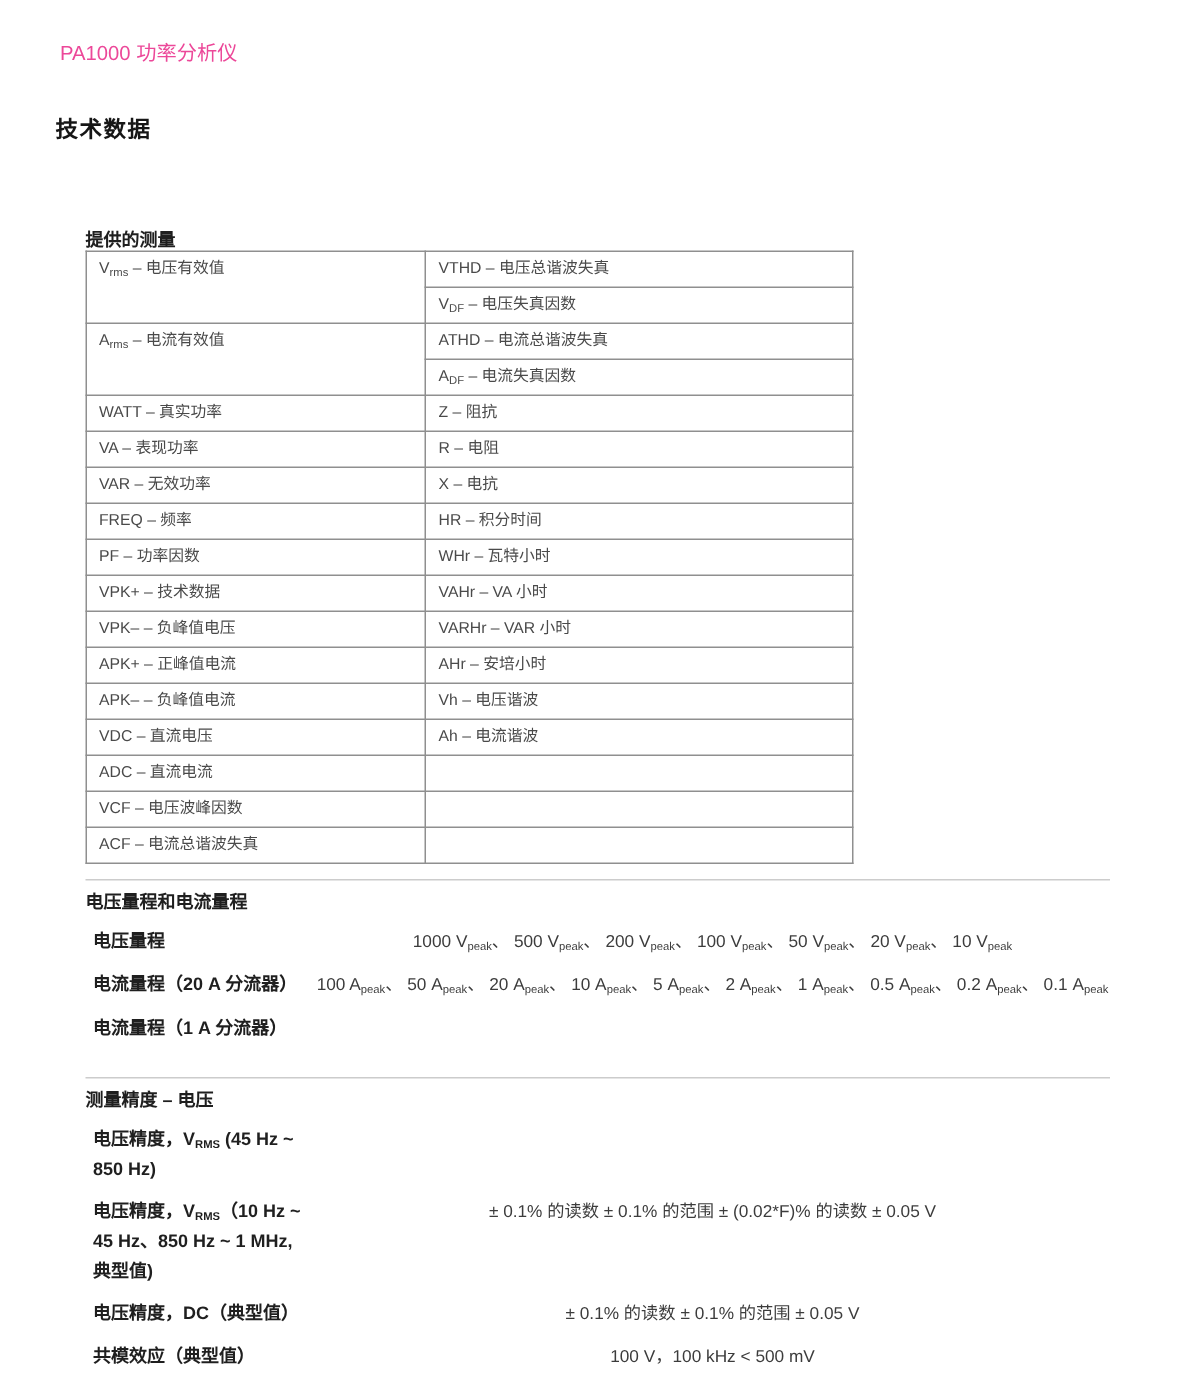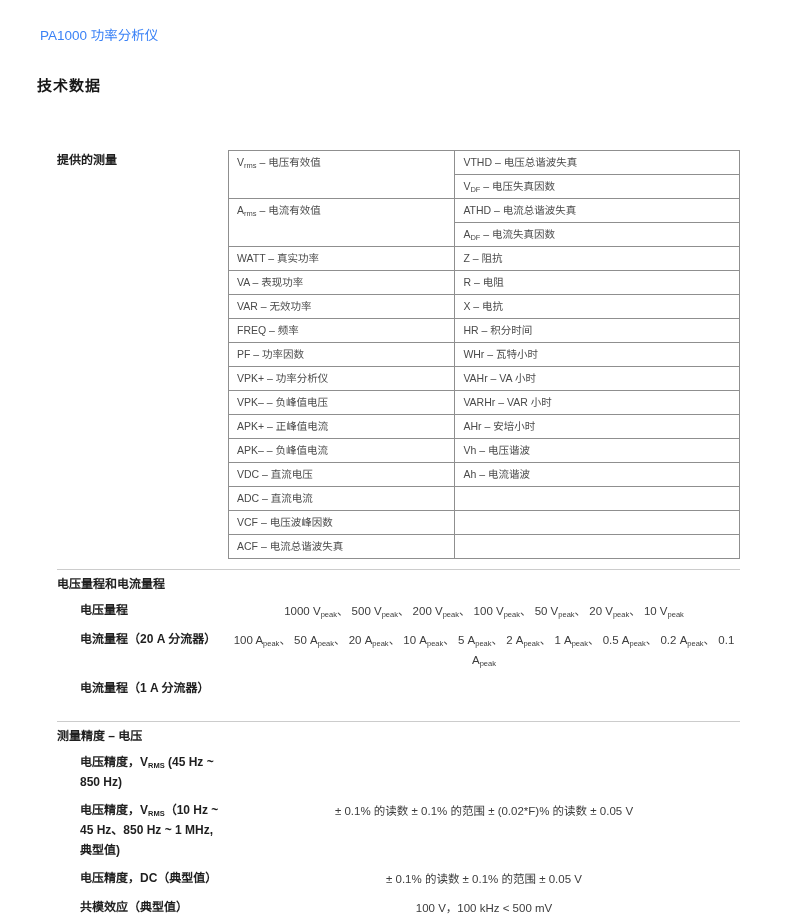"PA1000 功率分析仪" .doc-header { color: #3b82f6 -> #ec4899 }
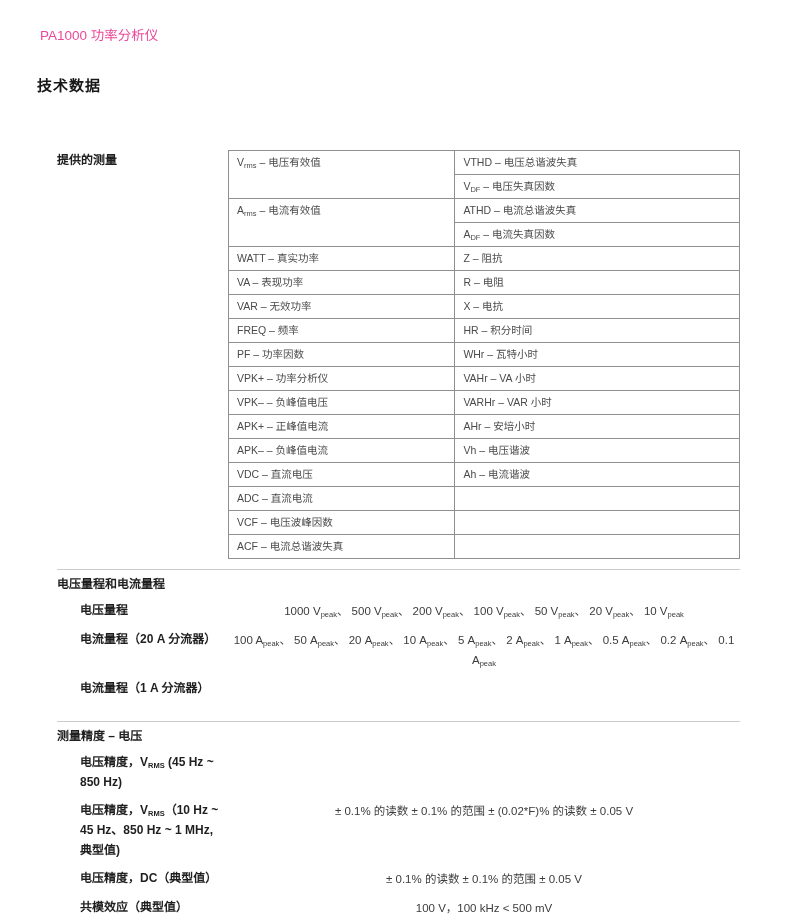"提供的测量" .meas-flex { flex-direction: none -> column }
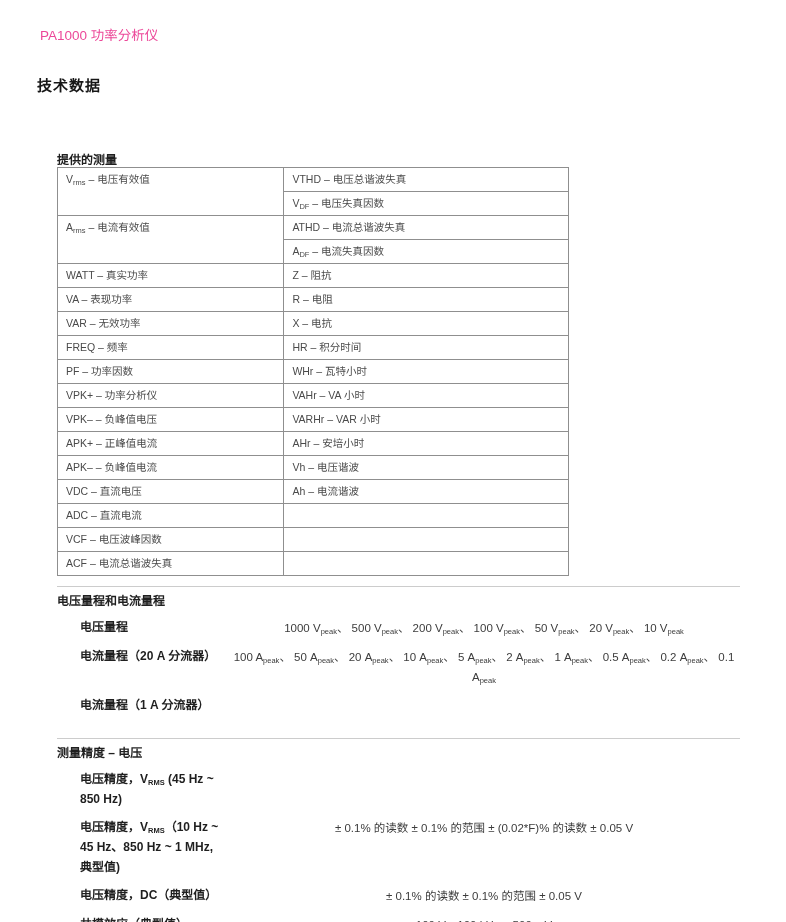"VPK+ – 功率分析仪" td.cl { text: 功率分析仪 -> 技术数据 }
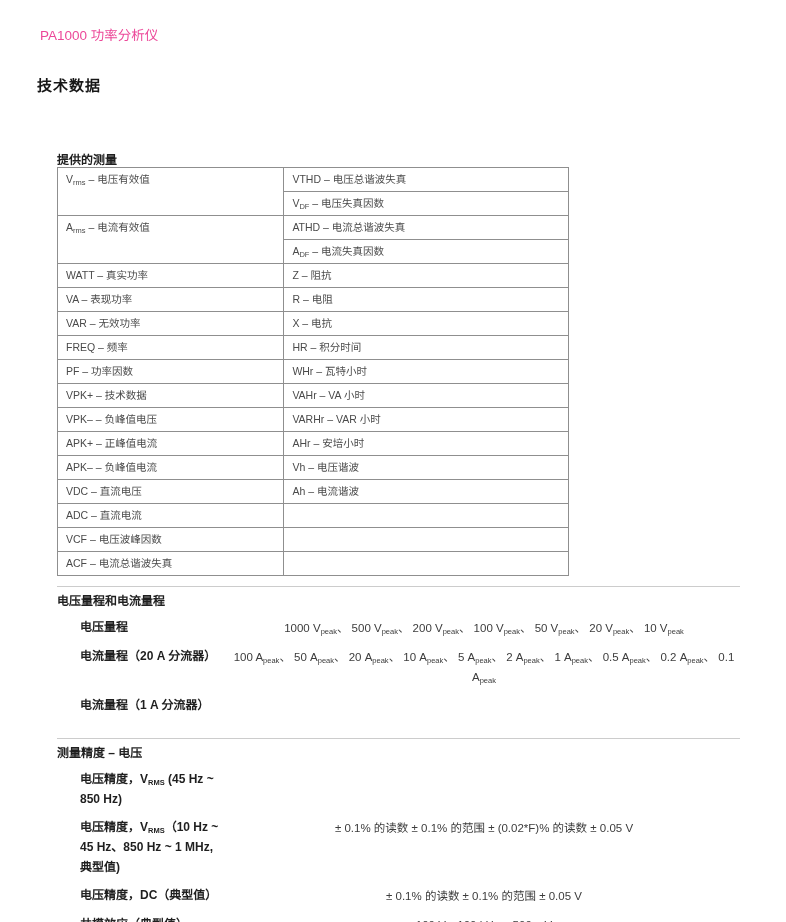"电压量程" .spec-row .lbl { margin-left: 23px -> 5px }
